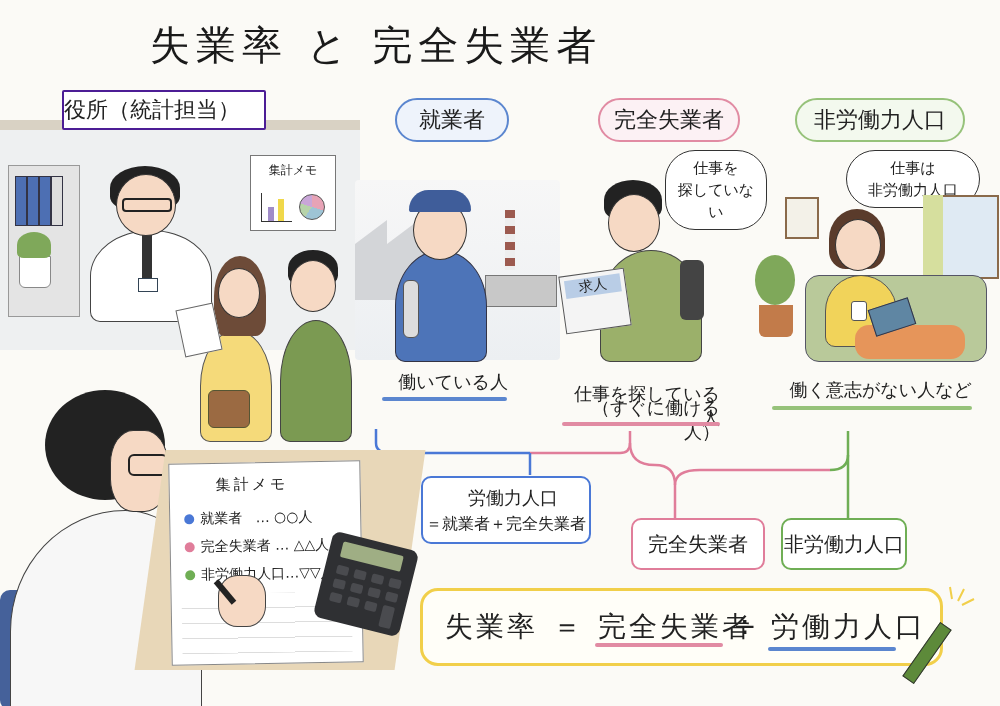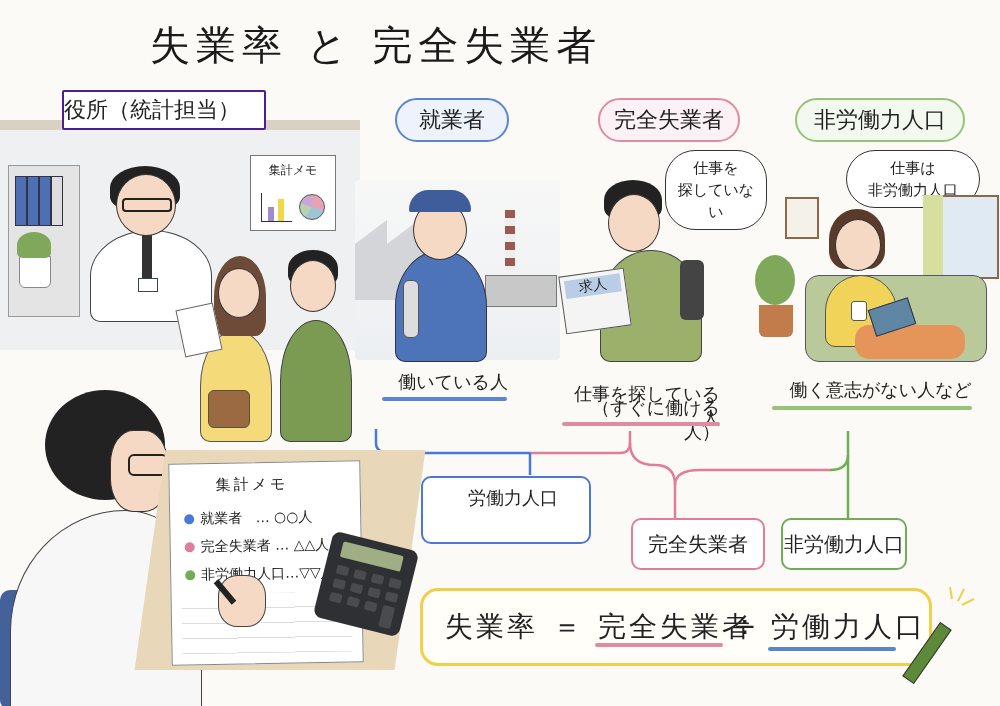"＝就業者＋完全失業者" div { html: none -> <div>＝就業者＋完全失業者</div> }
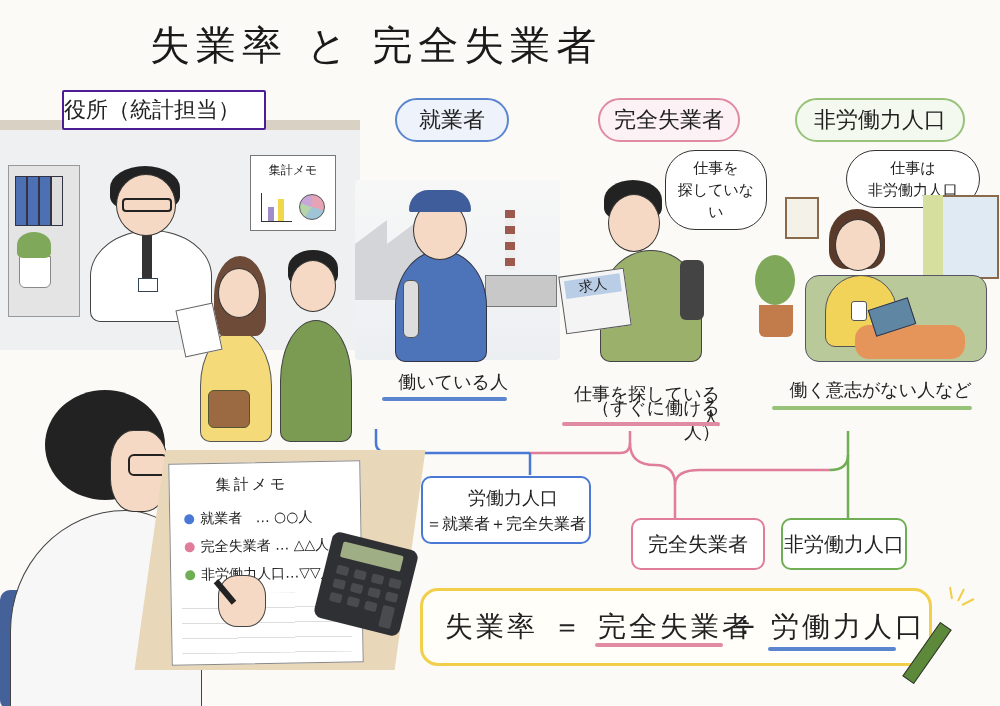"失業率" .formula { padding-left: none -> 11px }
